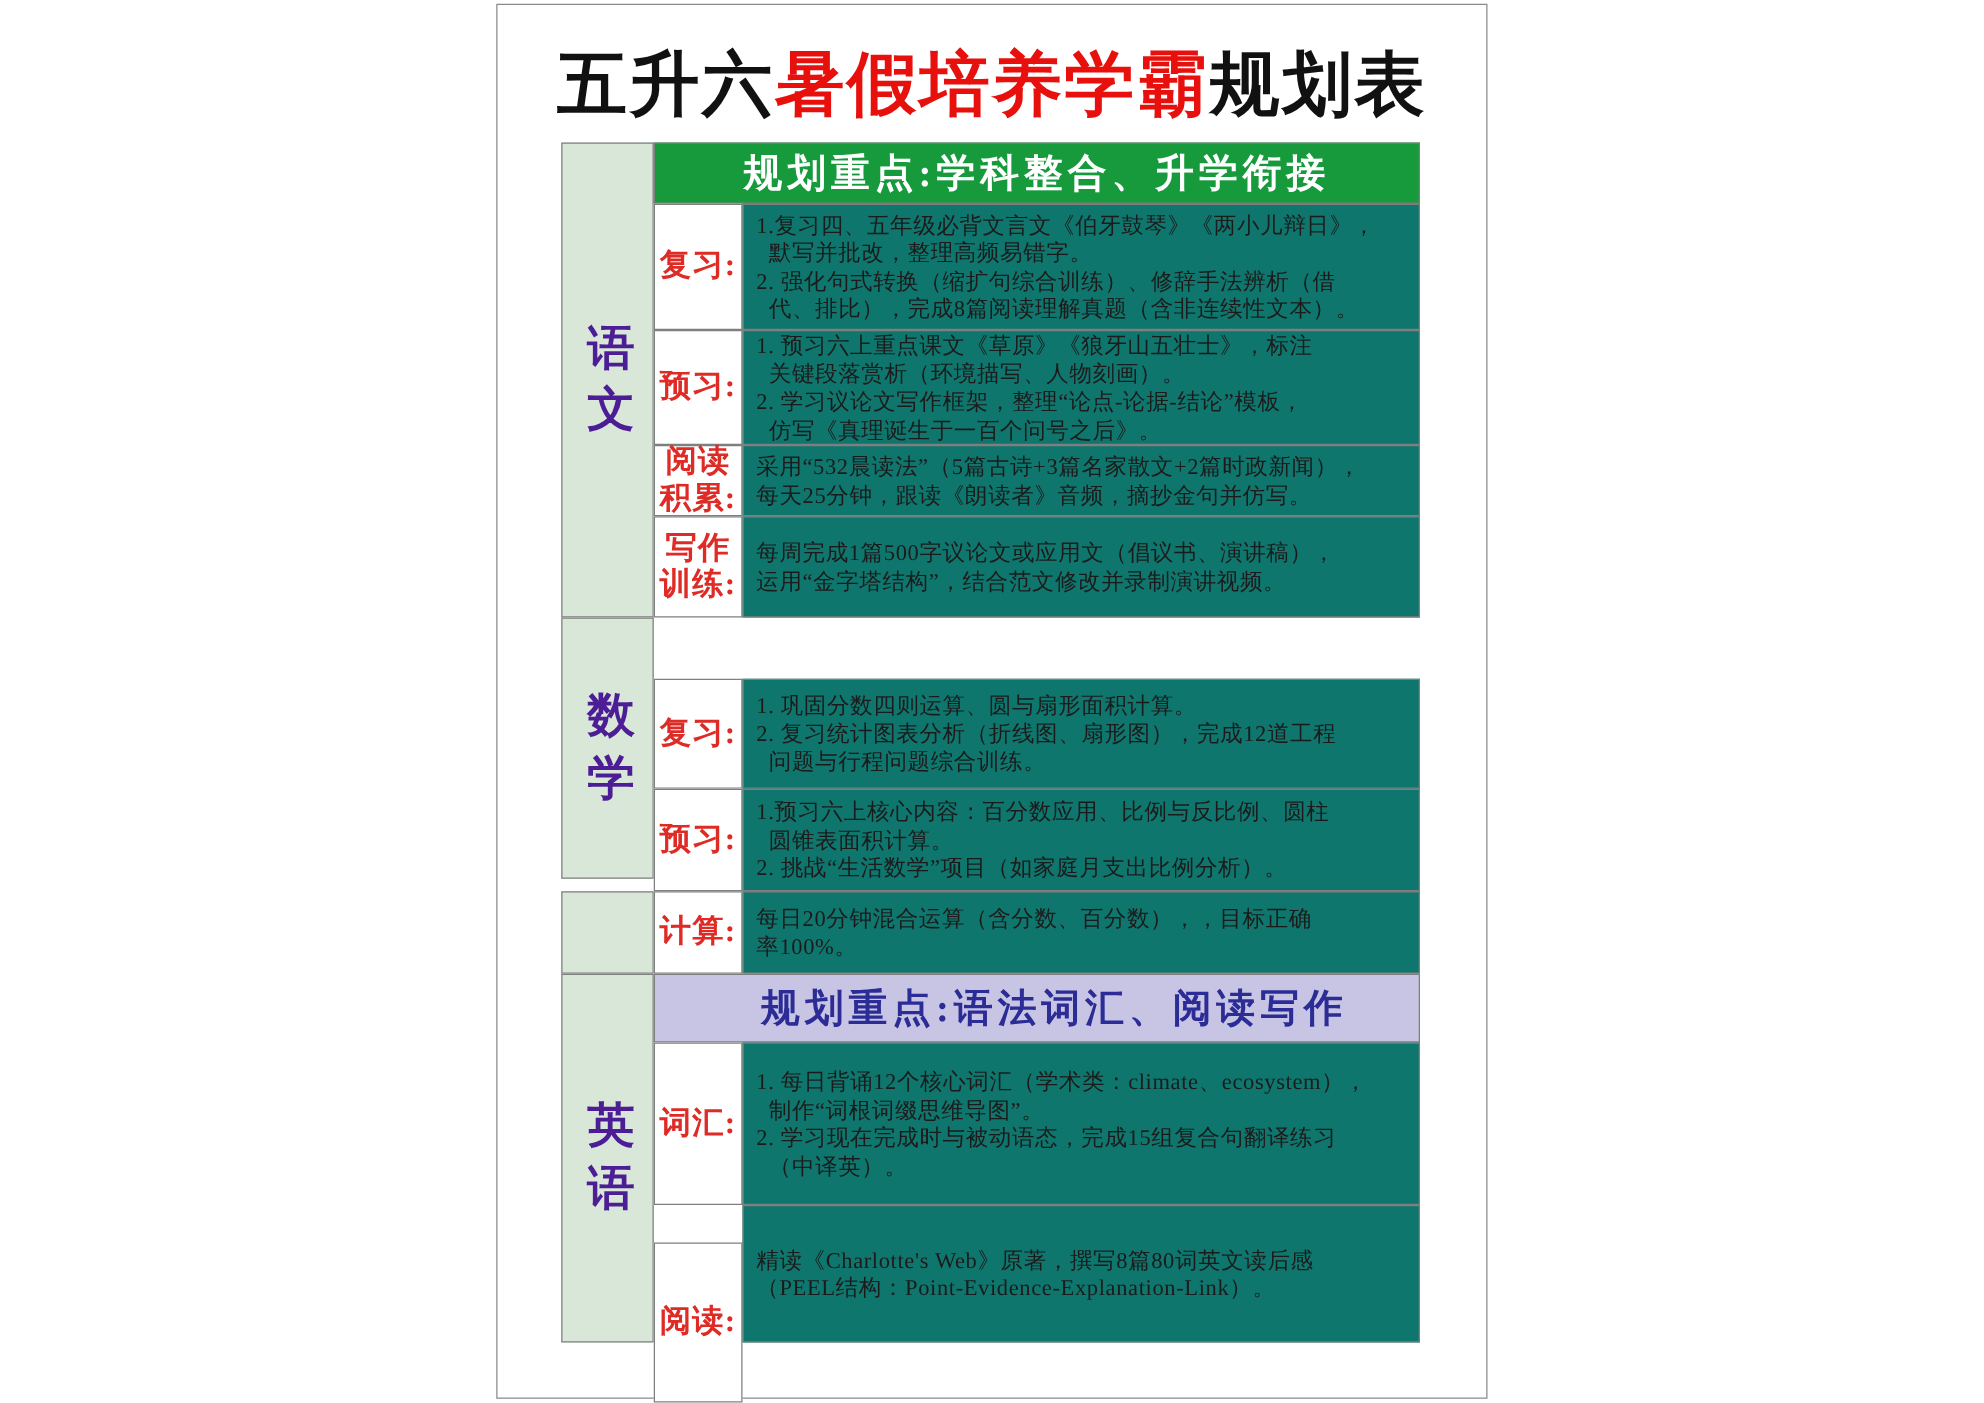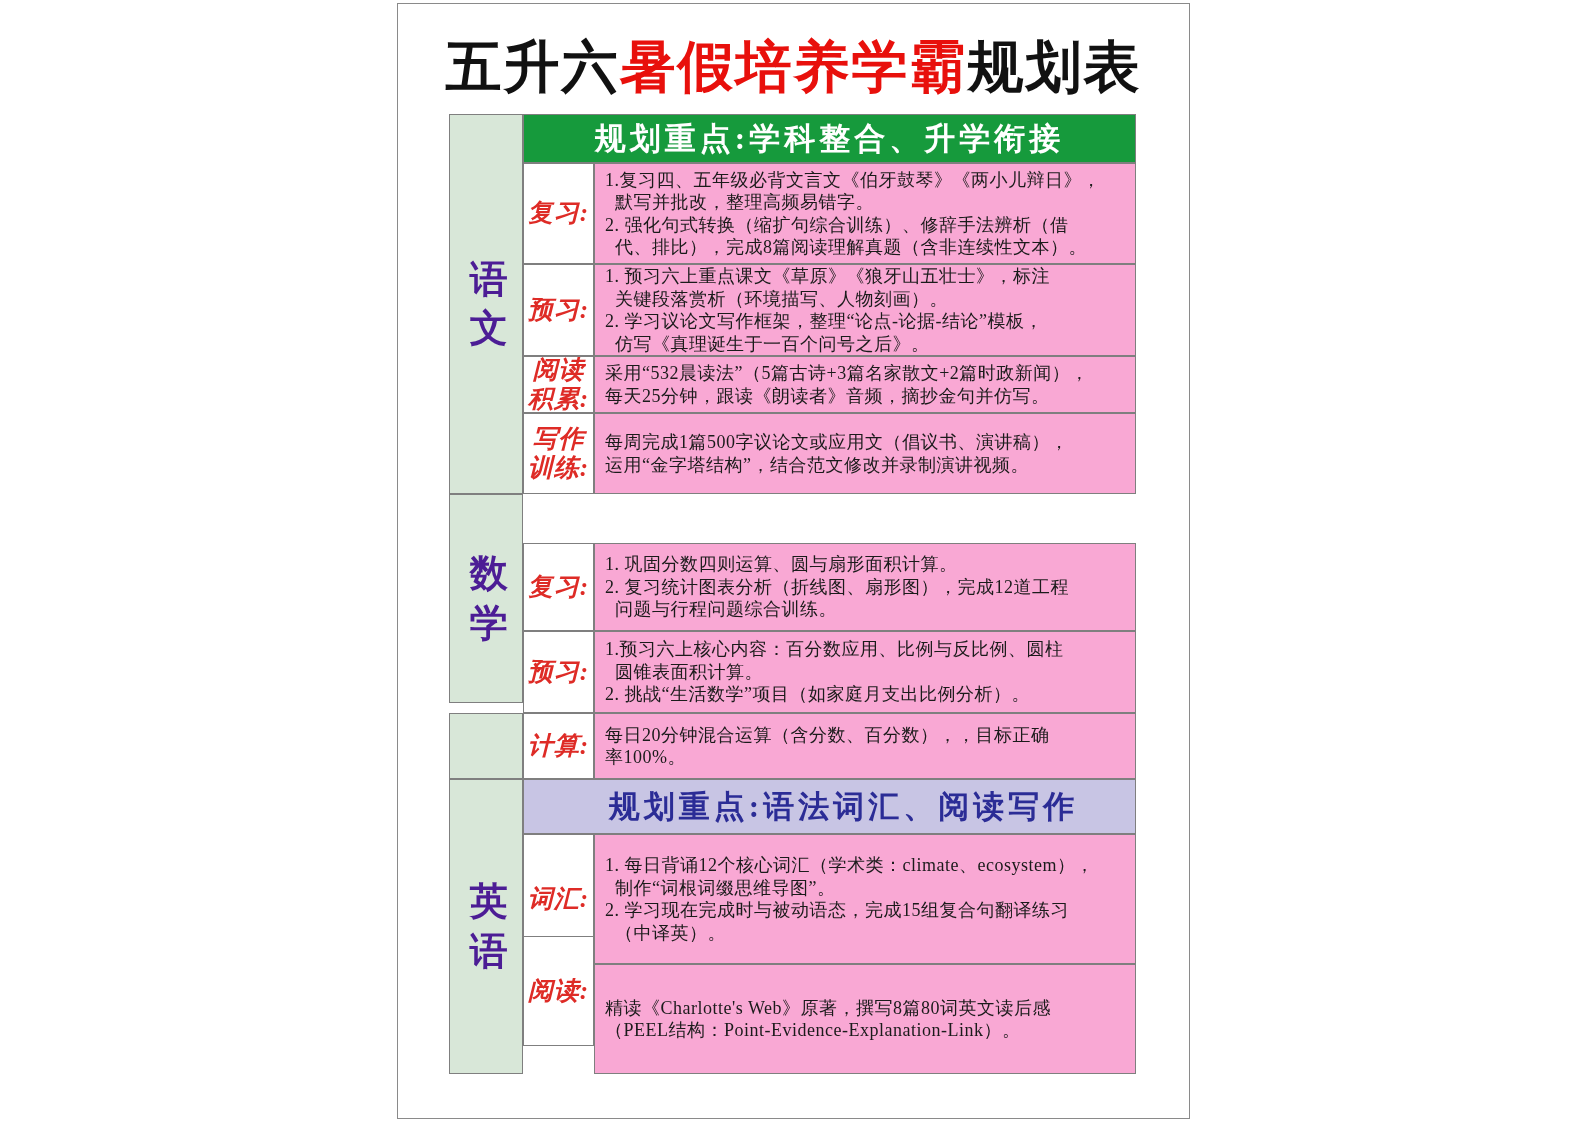"1.复习四、五年级必背文言文《伯牙鼓琴》《两小儿辩日》，" .content { background: #f9a8d4 -> #0f766e }
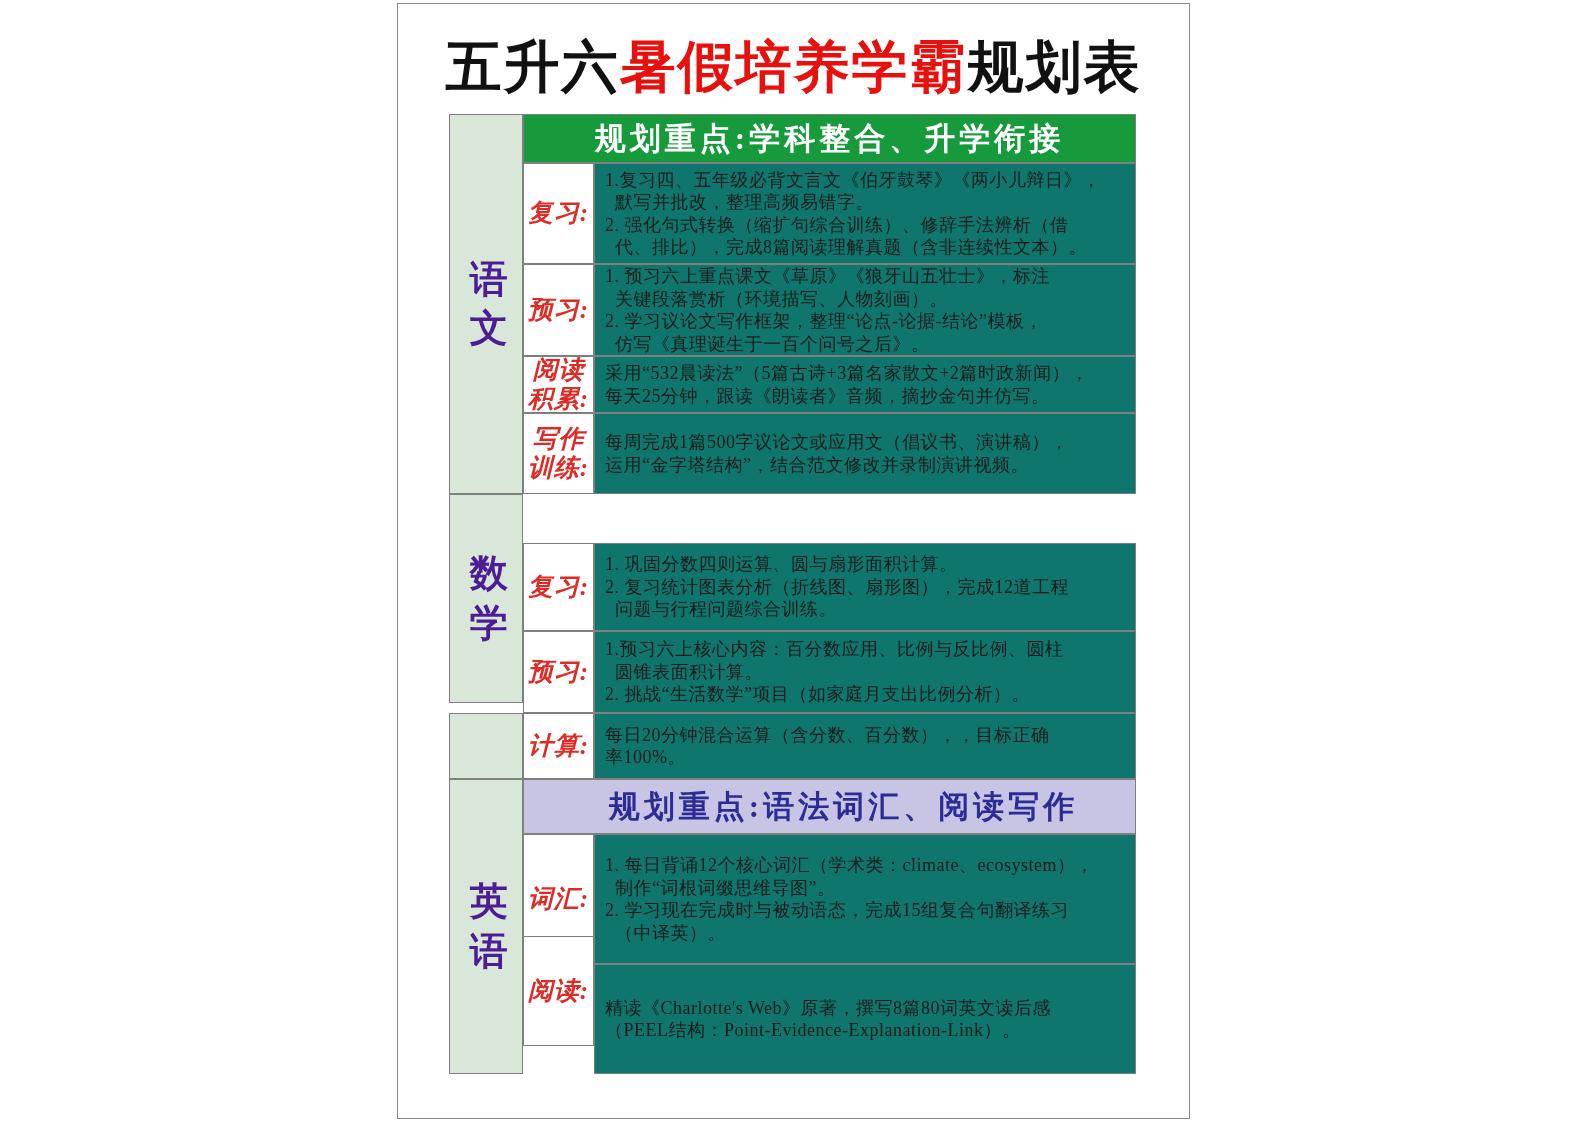"复习:" .label span { font-style: italic -> none }
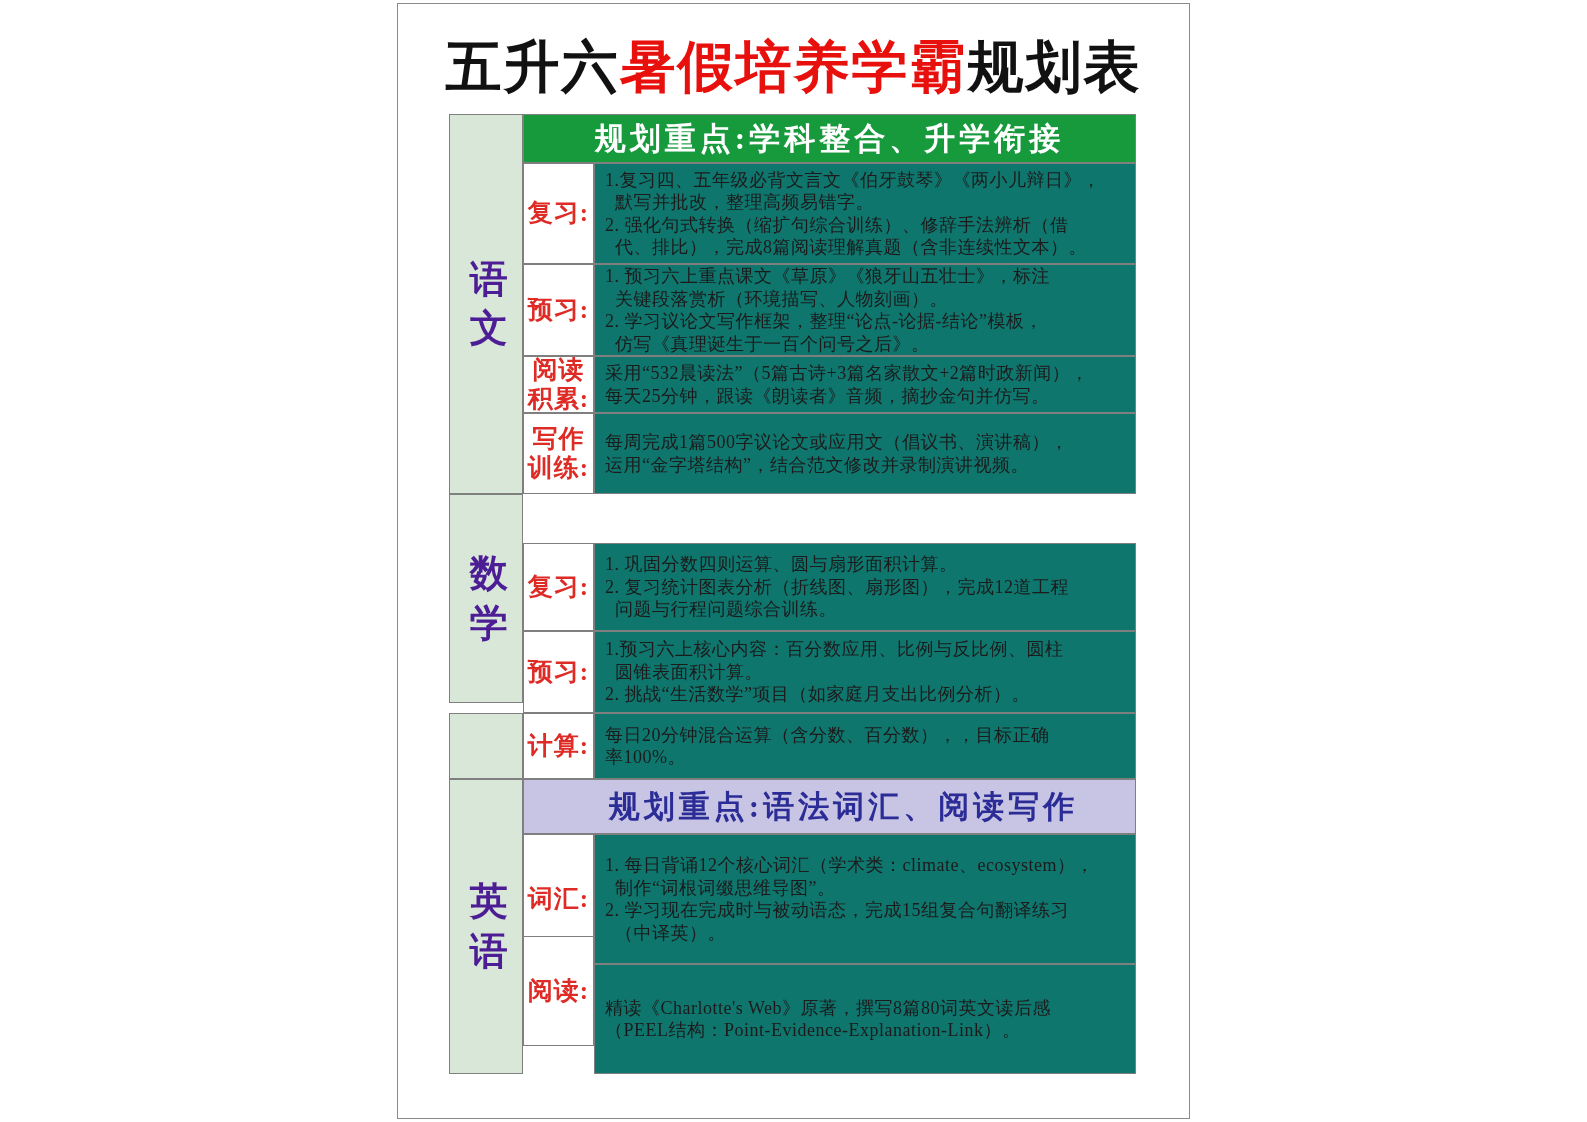"阅读:" div.cell { height: 110px -> 128px; top: 822px -> 880px }
